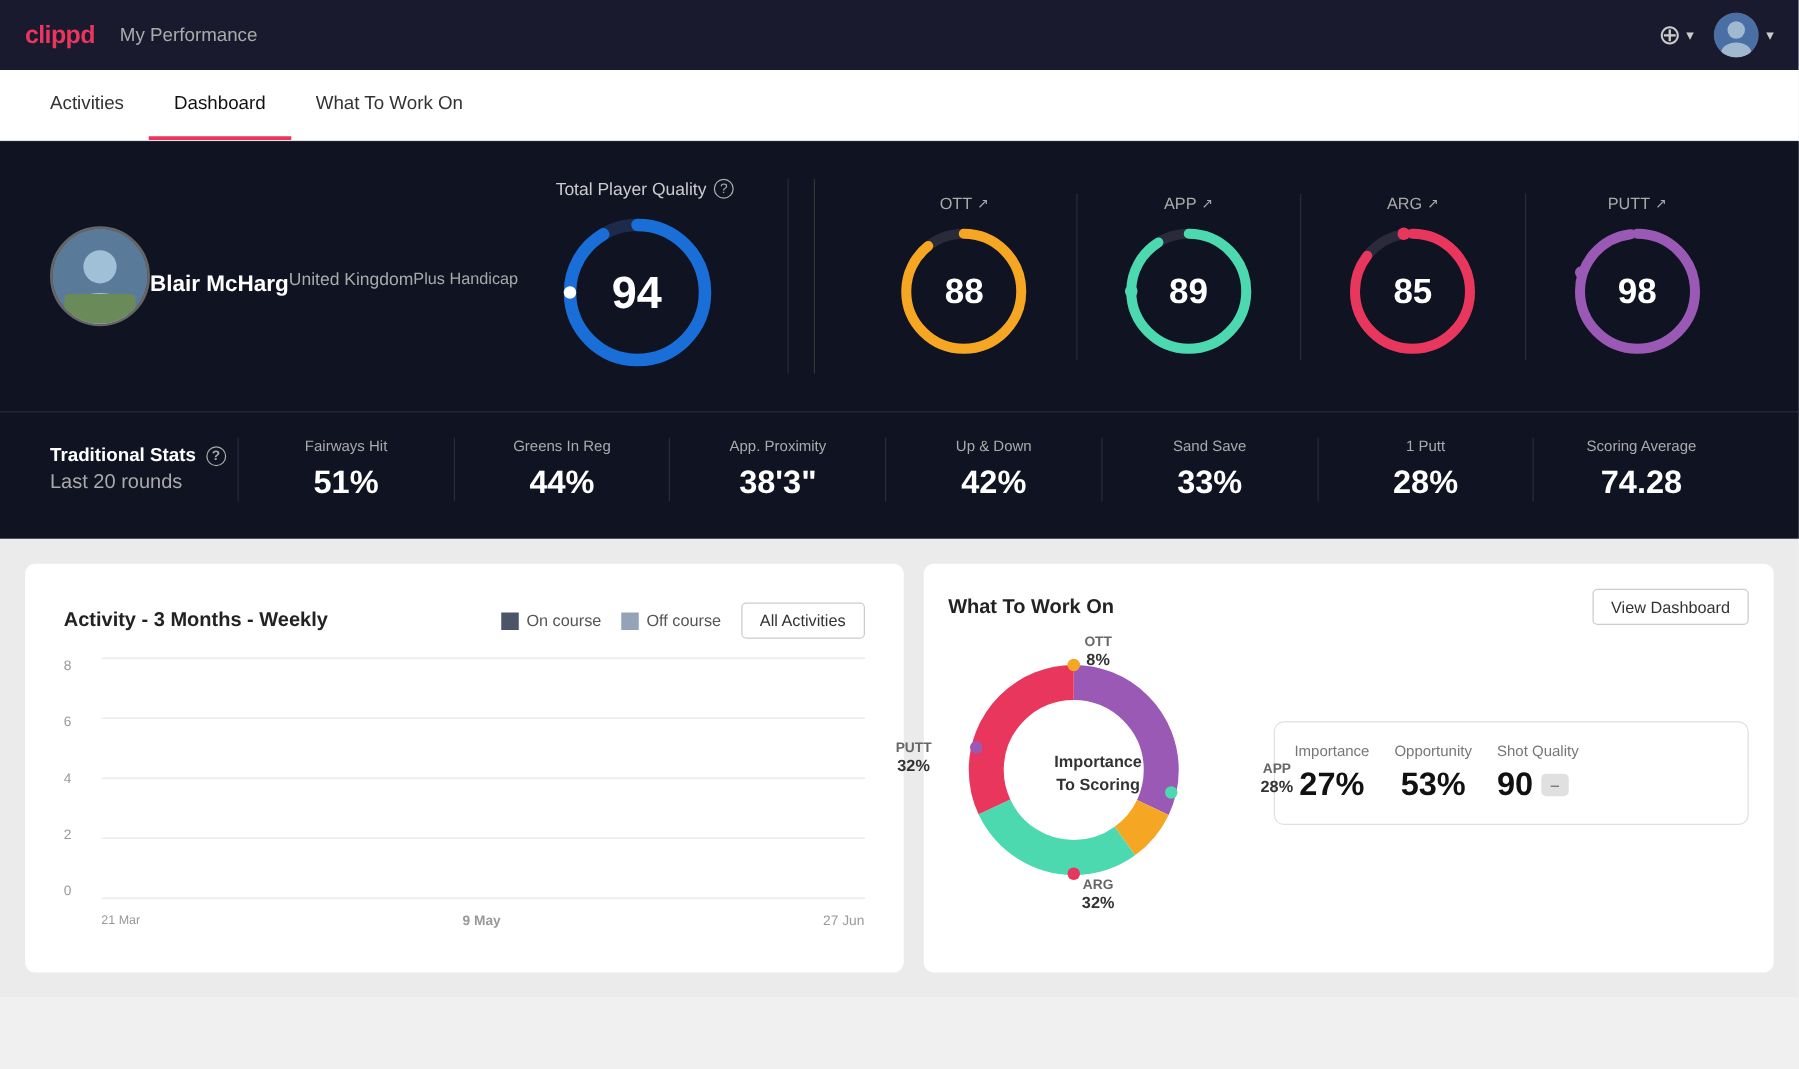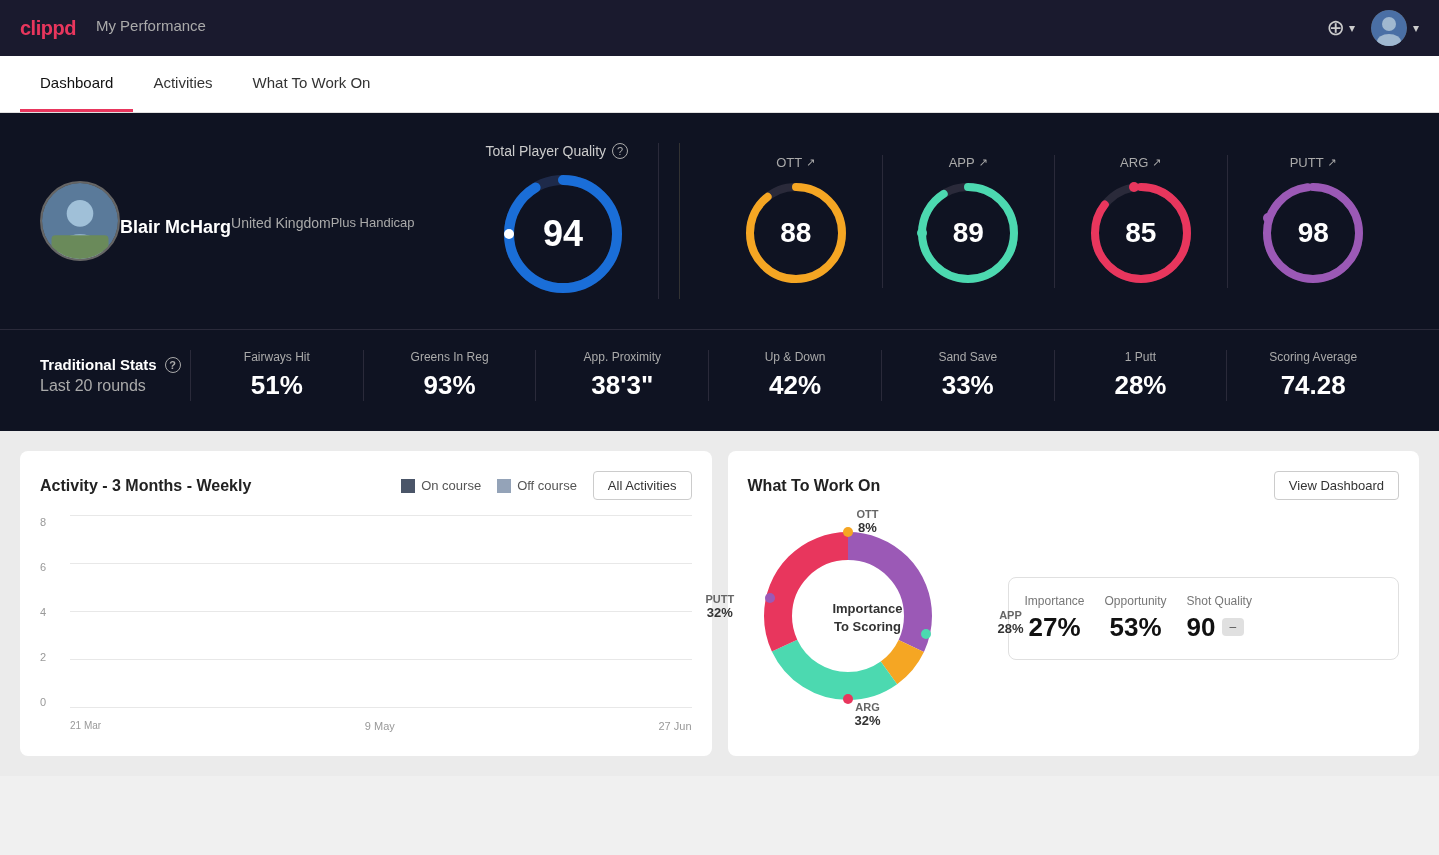"clippd" .header-left { align-items: none -> center }
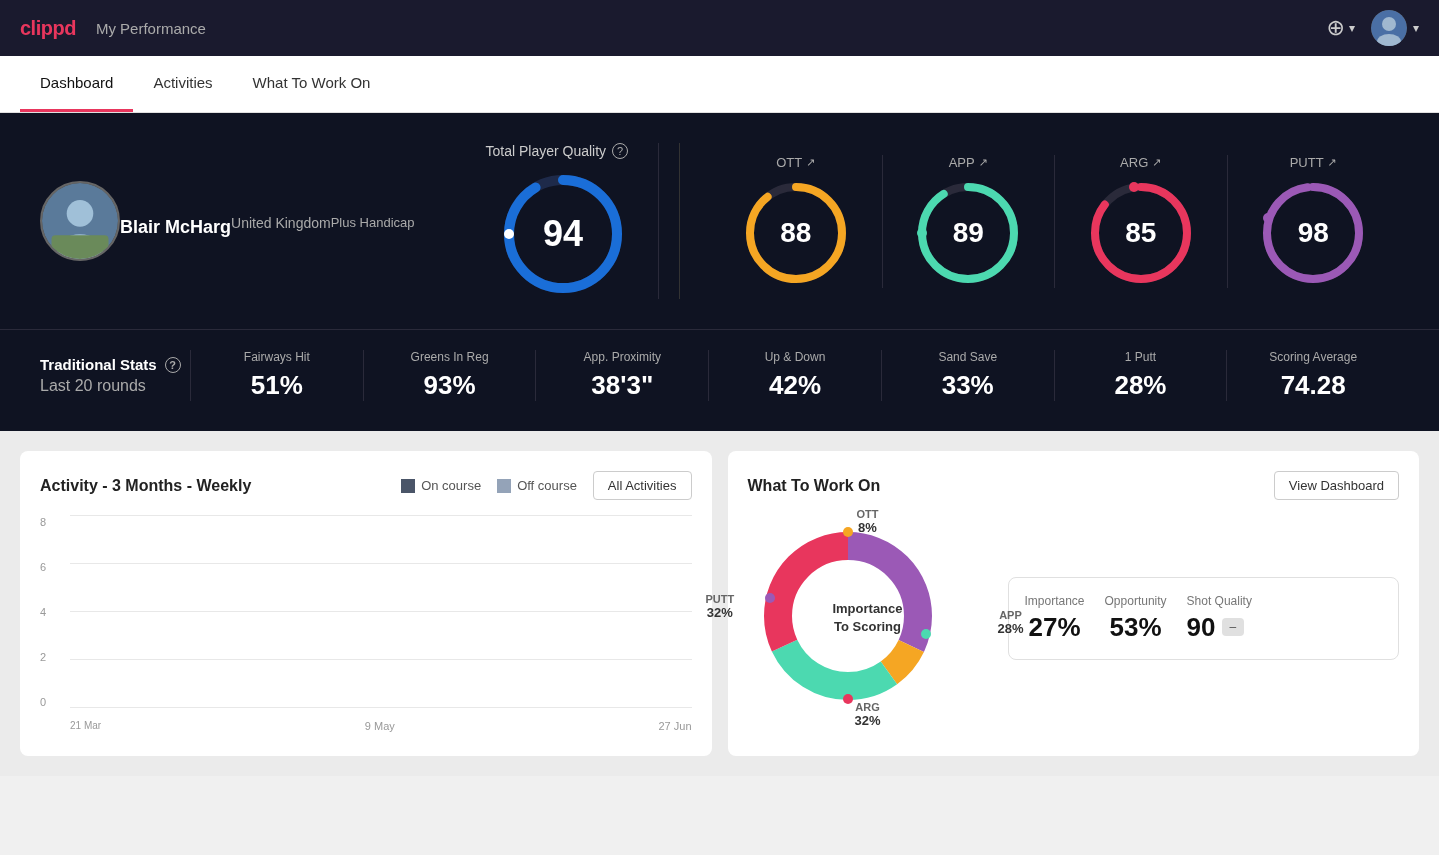"Dashboard" div.nav-tab { order: before "Activities" -> after "Activities" }
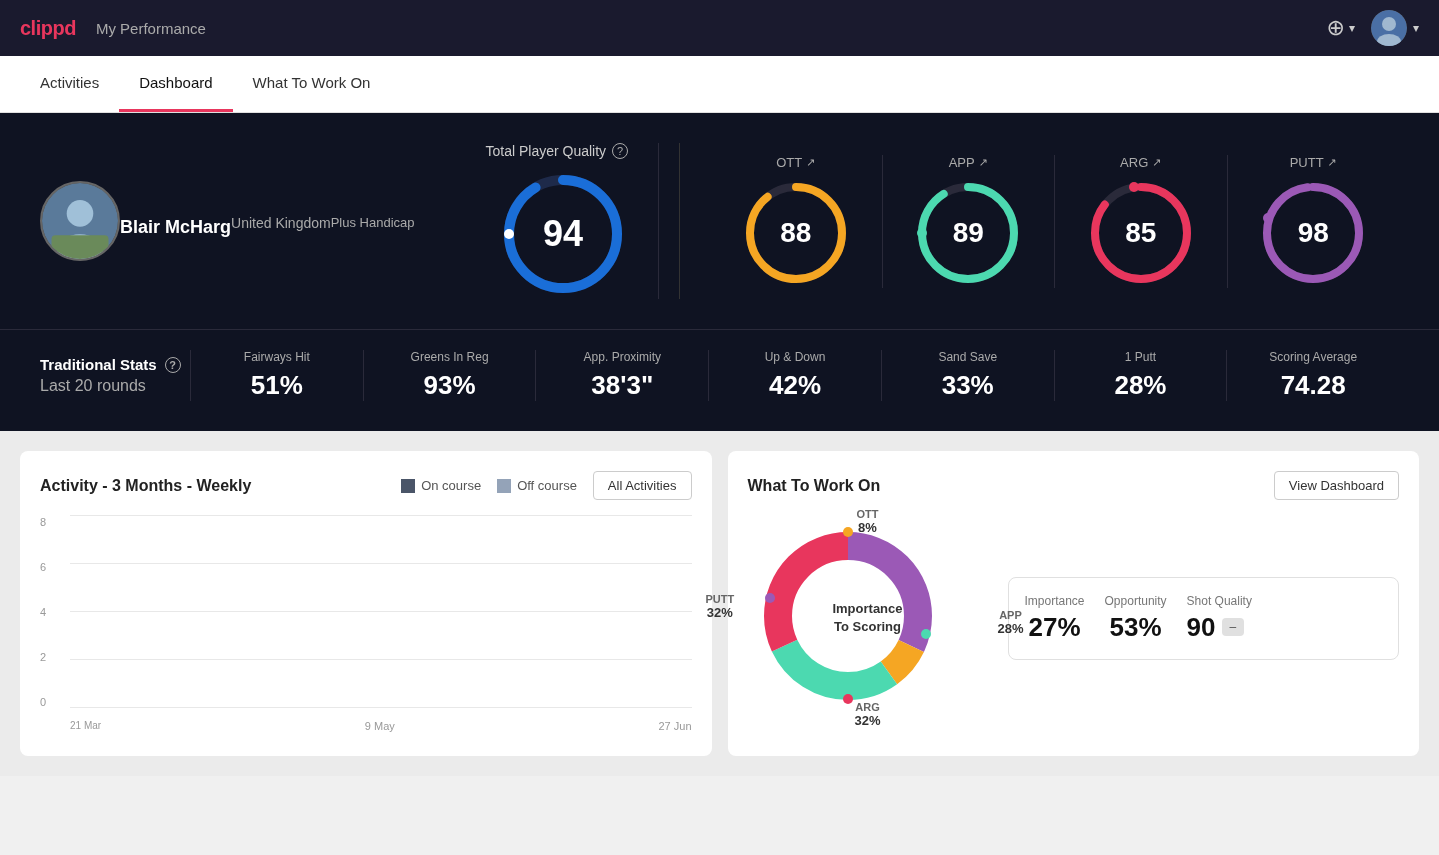"Total Player Quality" .total-quality { align-items: flex-end -> flex-start; margin-left: 41px -> none; padding-right: 30px -> 43px }
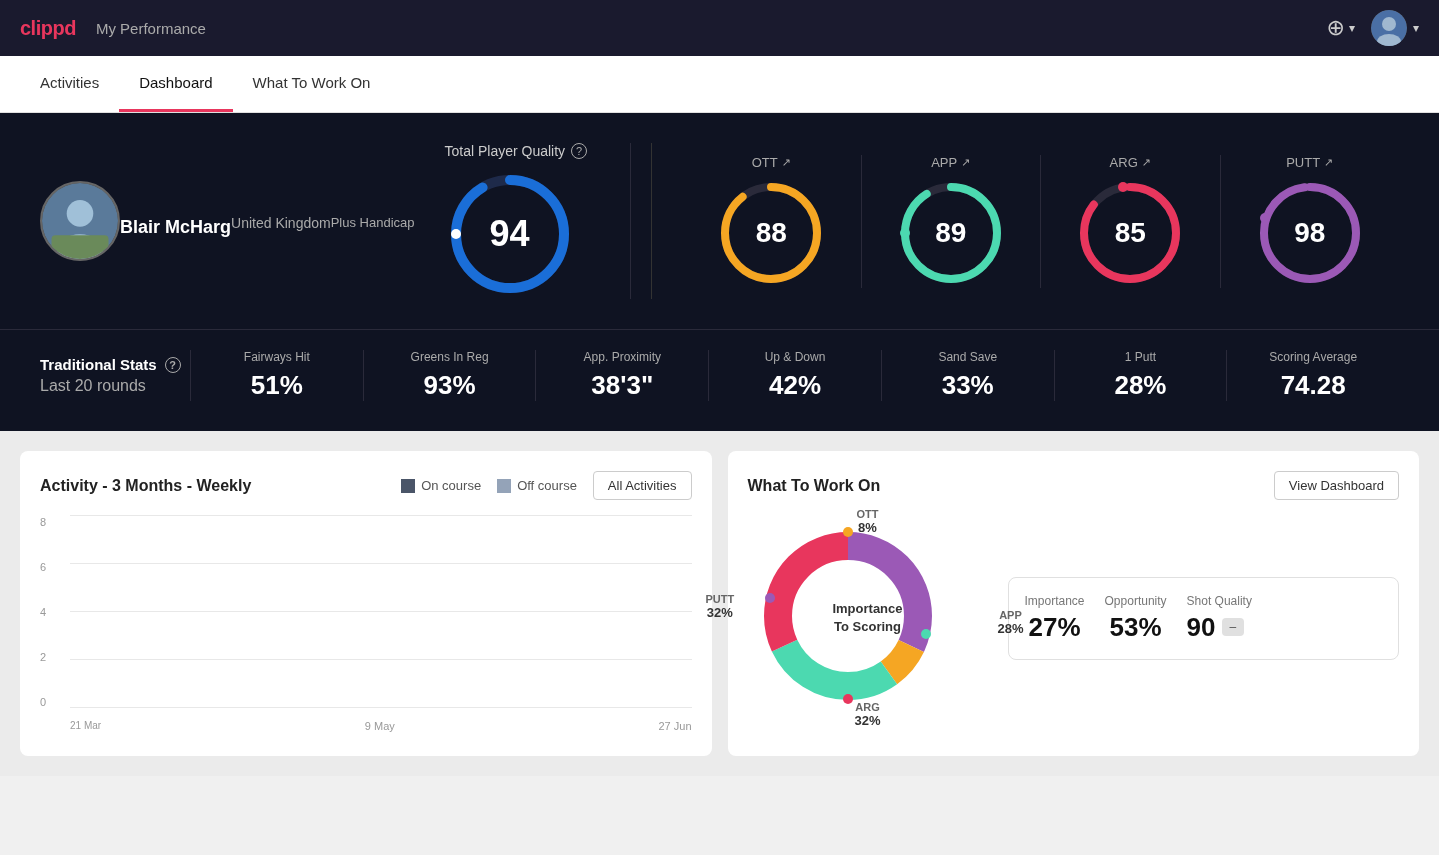"93%" div.trad-item-value { text: 93% -> 44% }
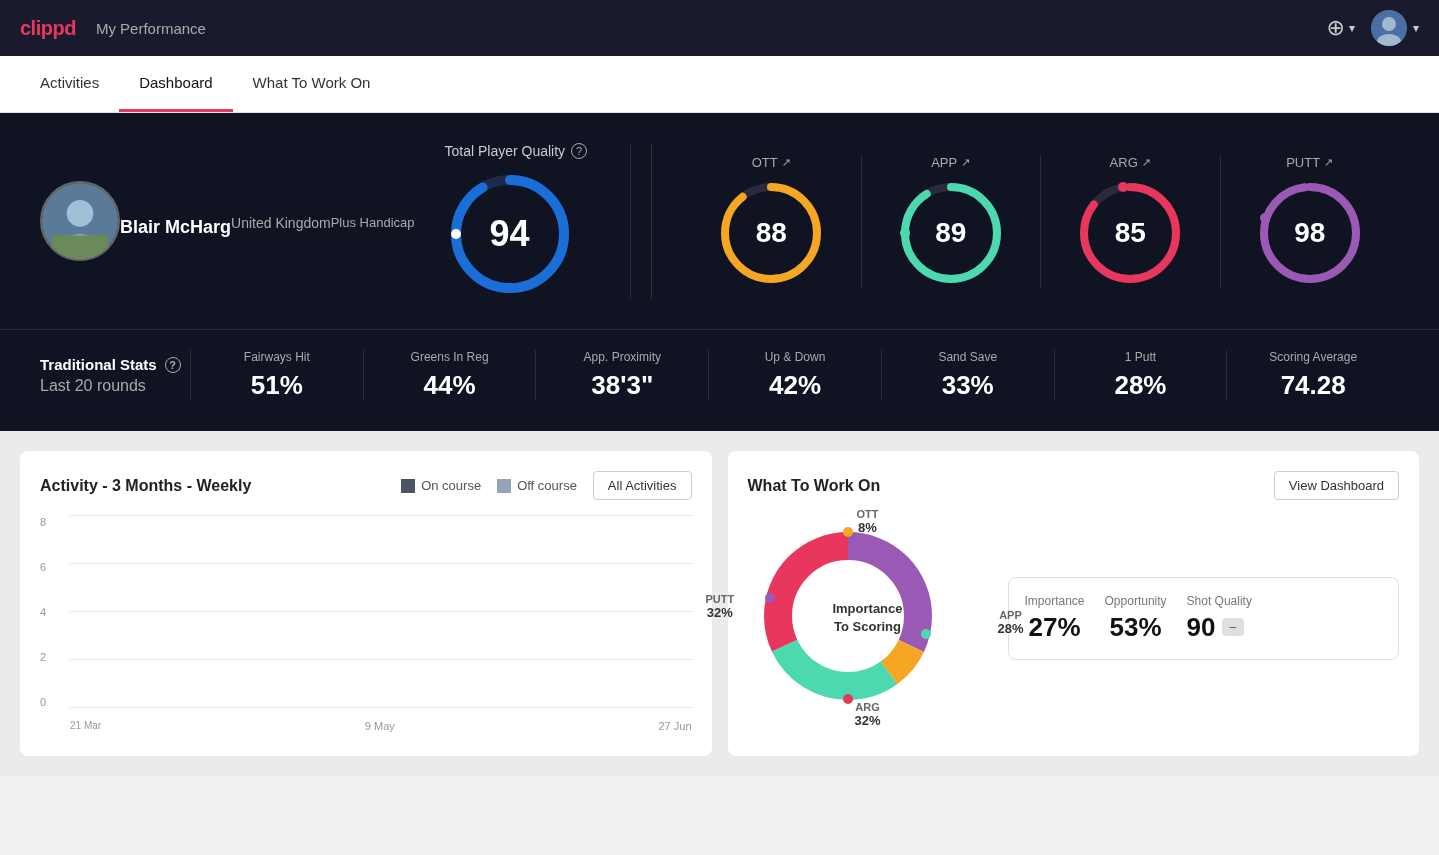"Activity - 3 Months -" .activity-card { padding: 20px -> 31px }
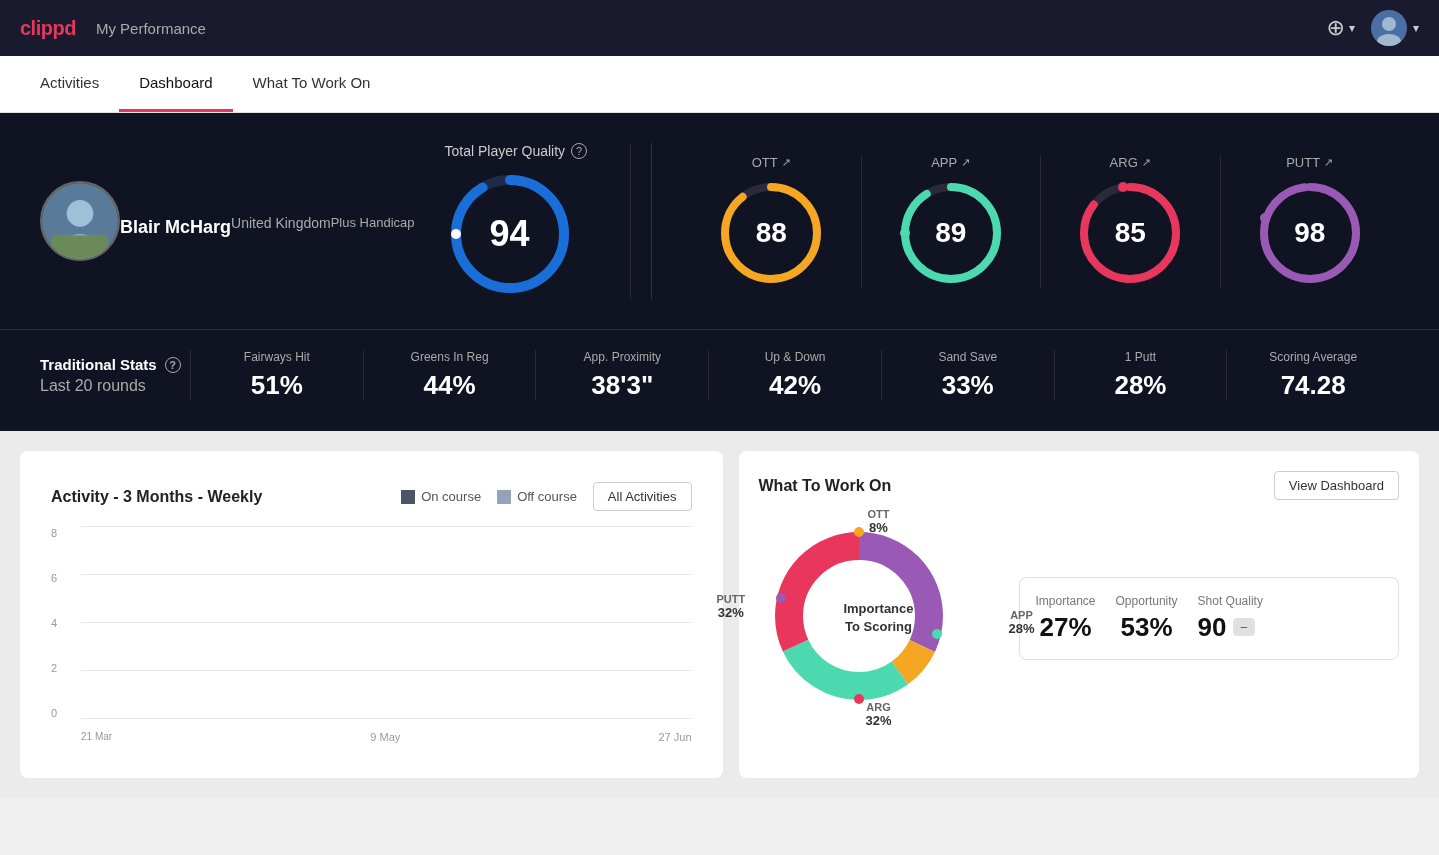"9 May" span { font-weight: none -> bold }
